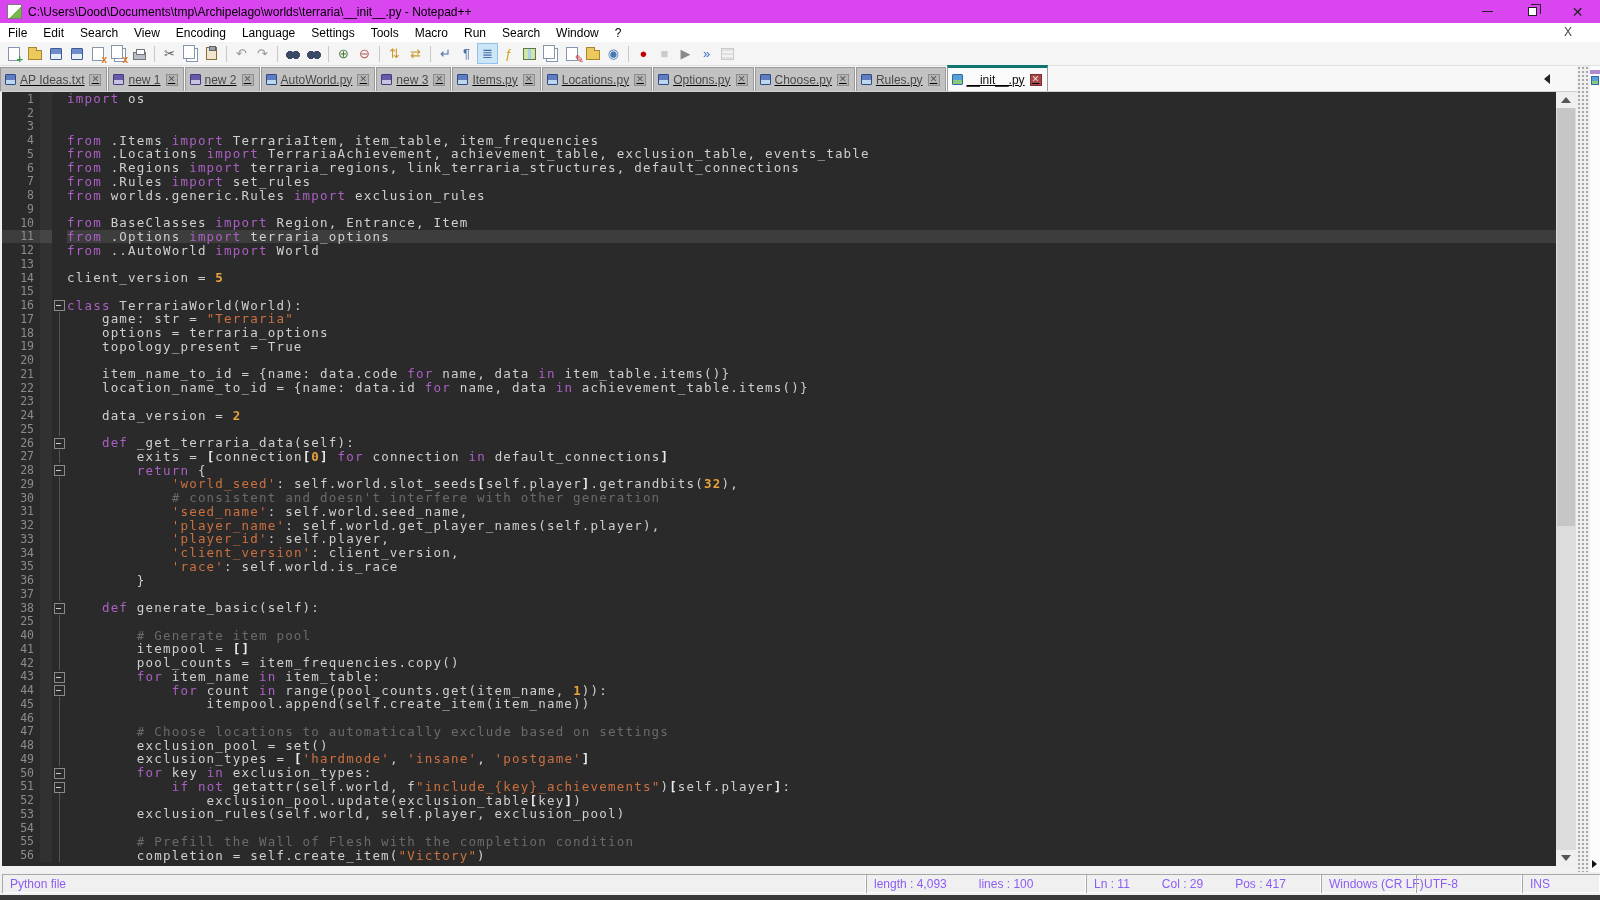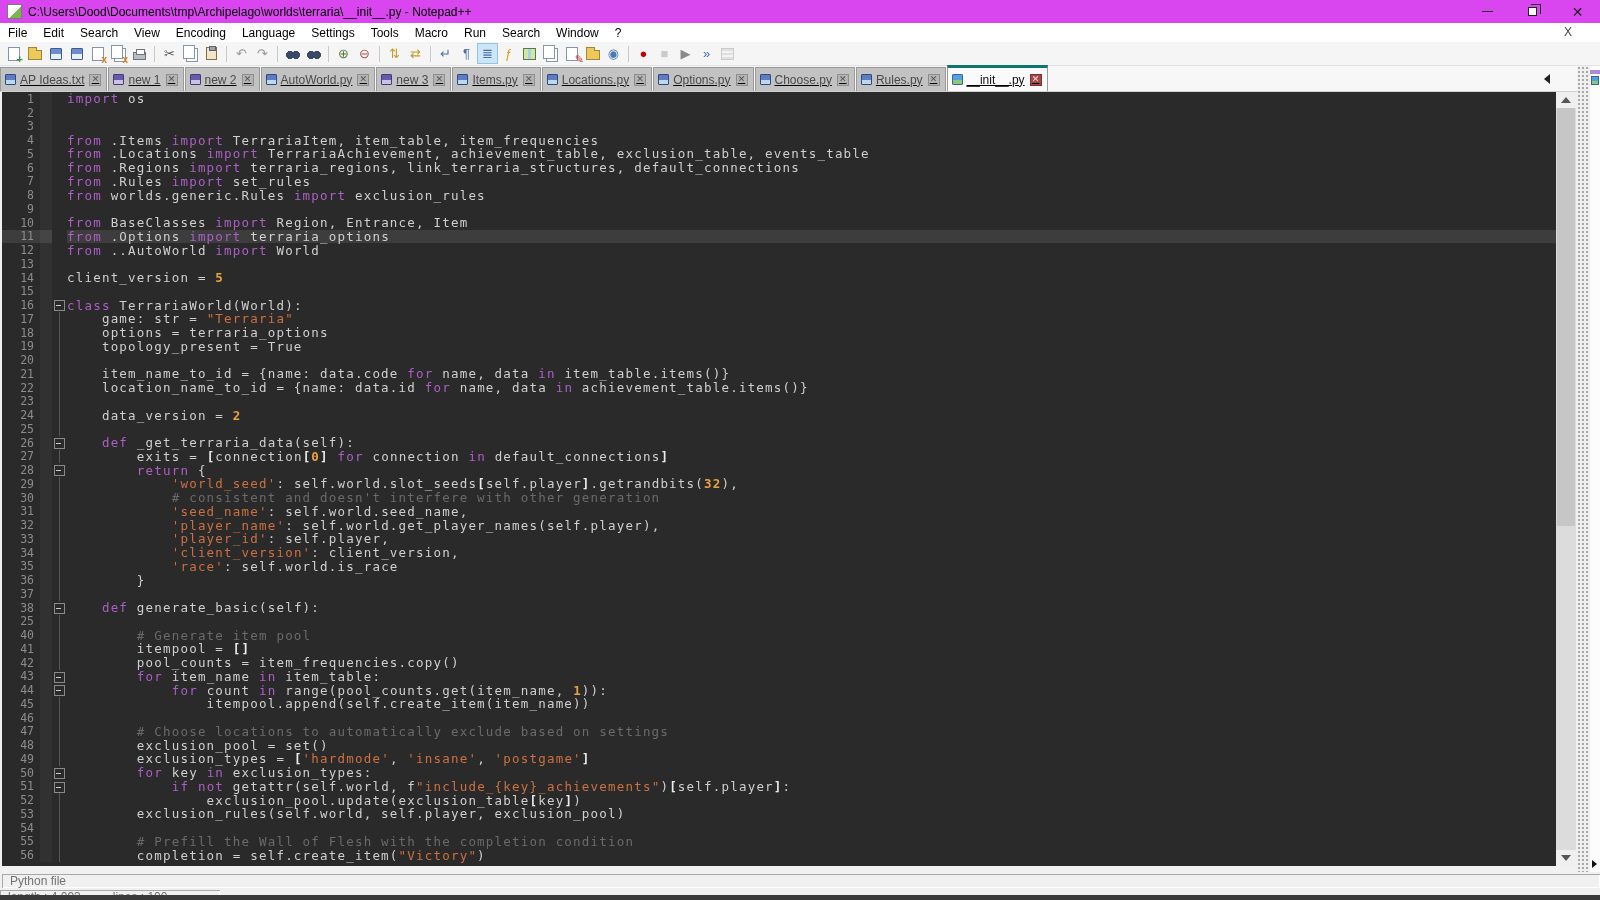"Python file" #statusbar { color: #737373 -> #8b5cf6; flex-direction: column -> none }
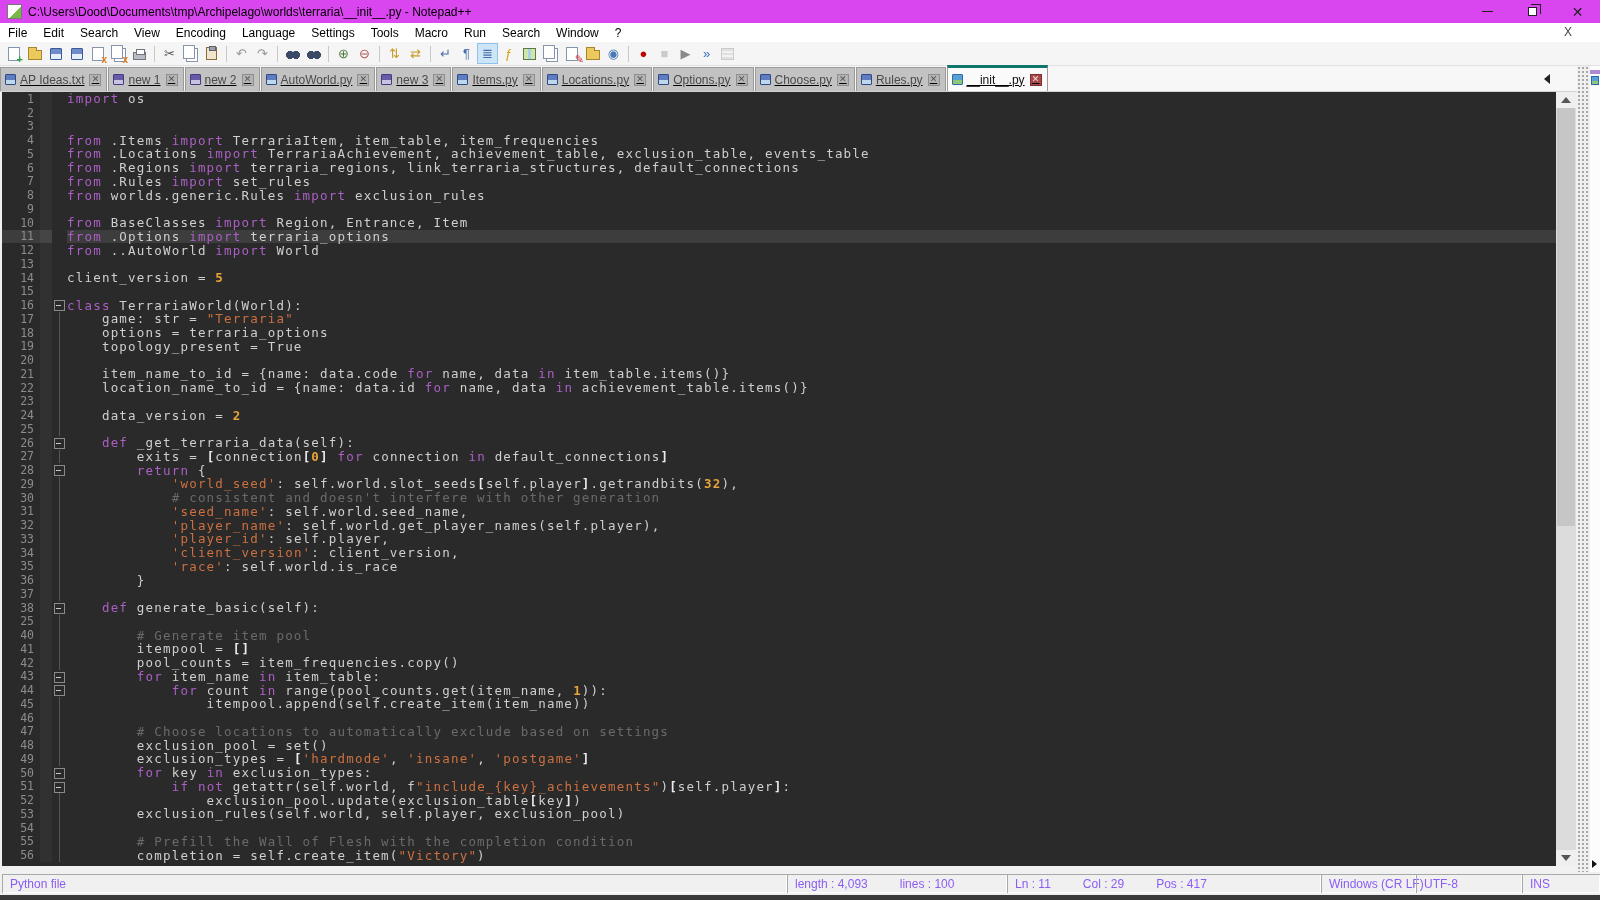"Ln : 11" div.sb-seg { width: 314px -> 235px }
